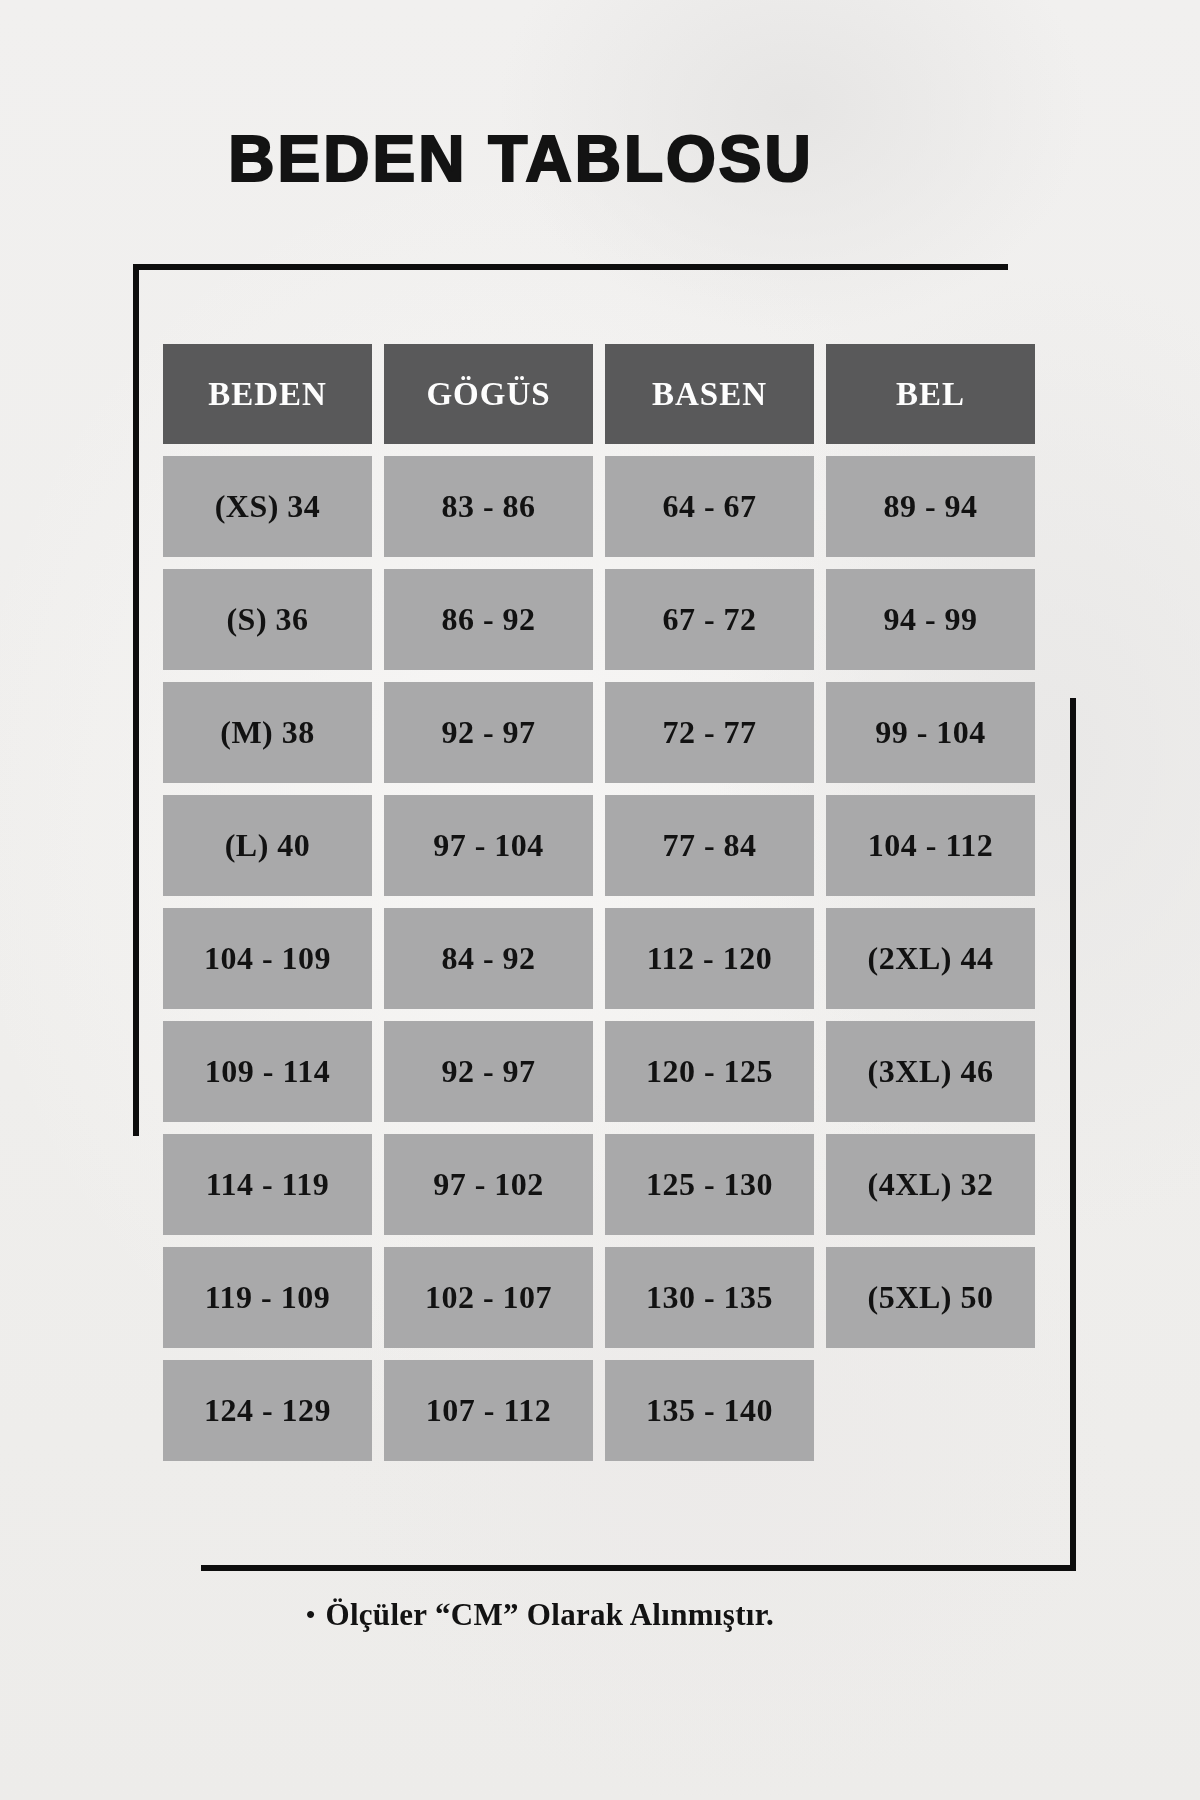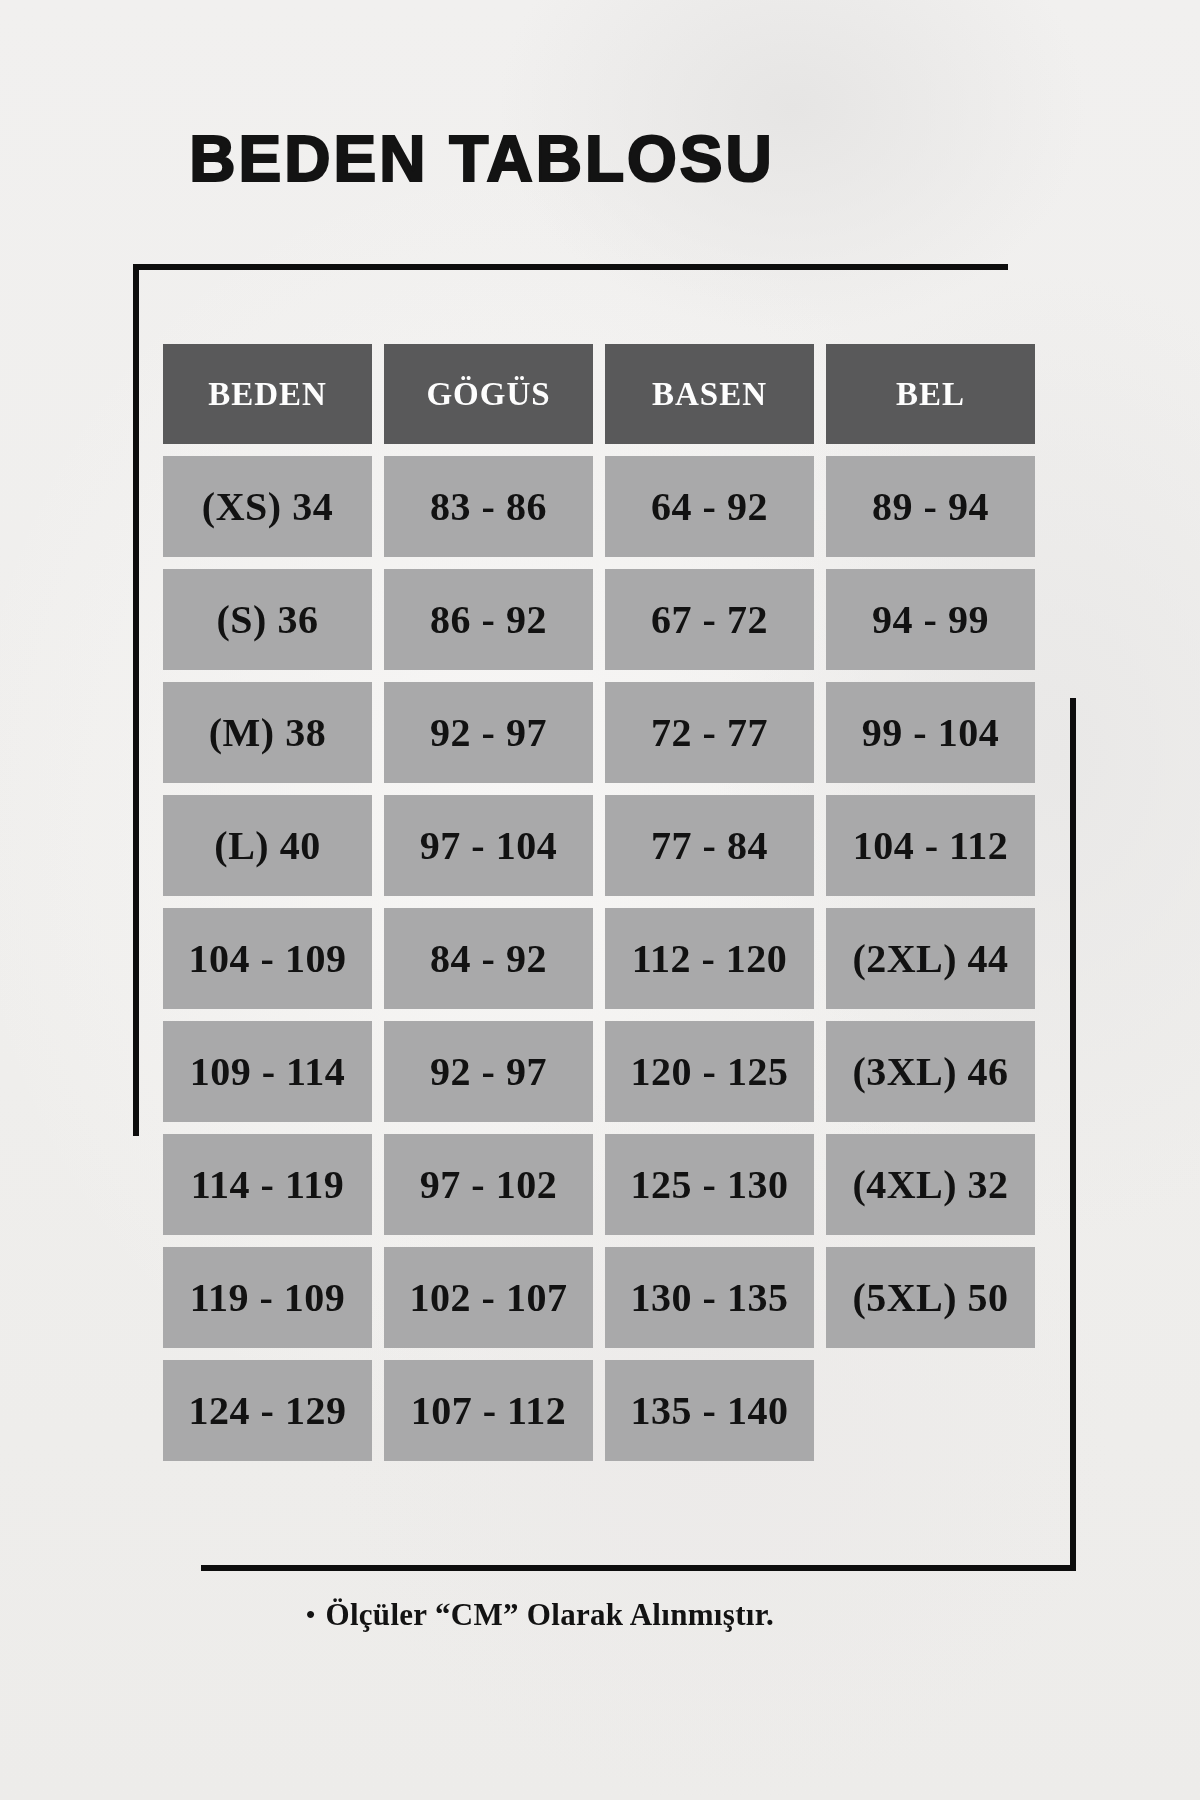"BEDEN TABLOSU" .title { padding-left: none -> 39px }
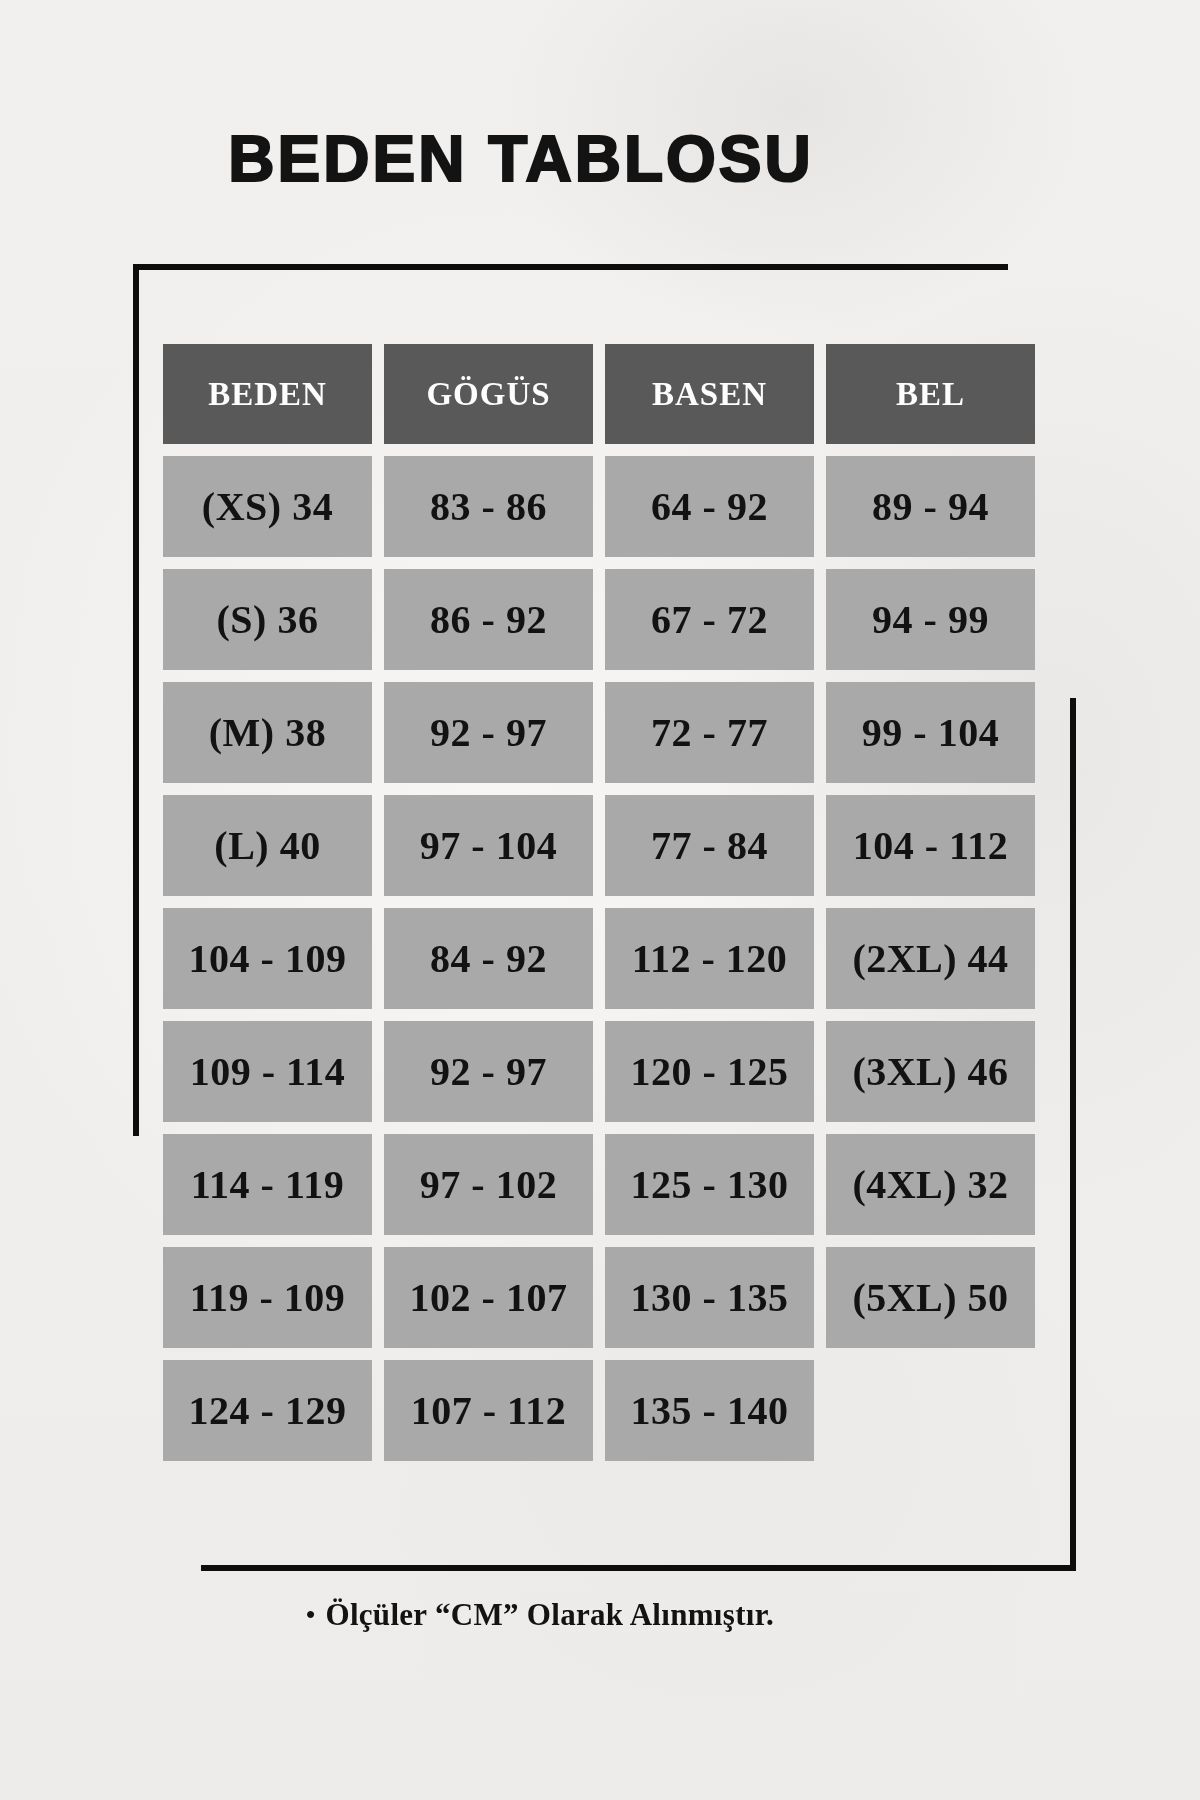"(XS) 34" .cell.body { font-size: 40px -> 32px }
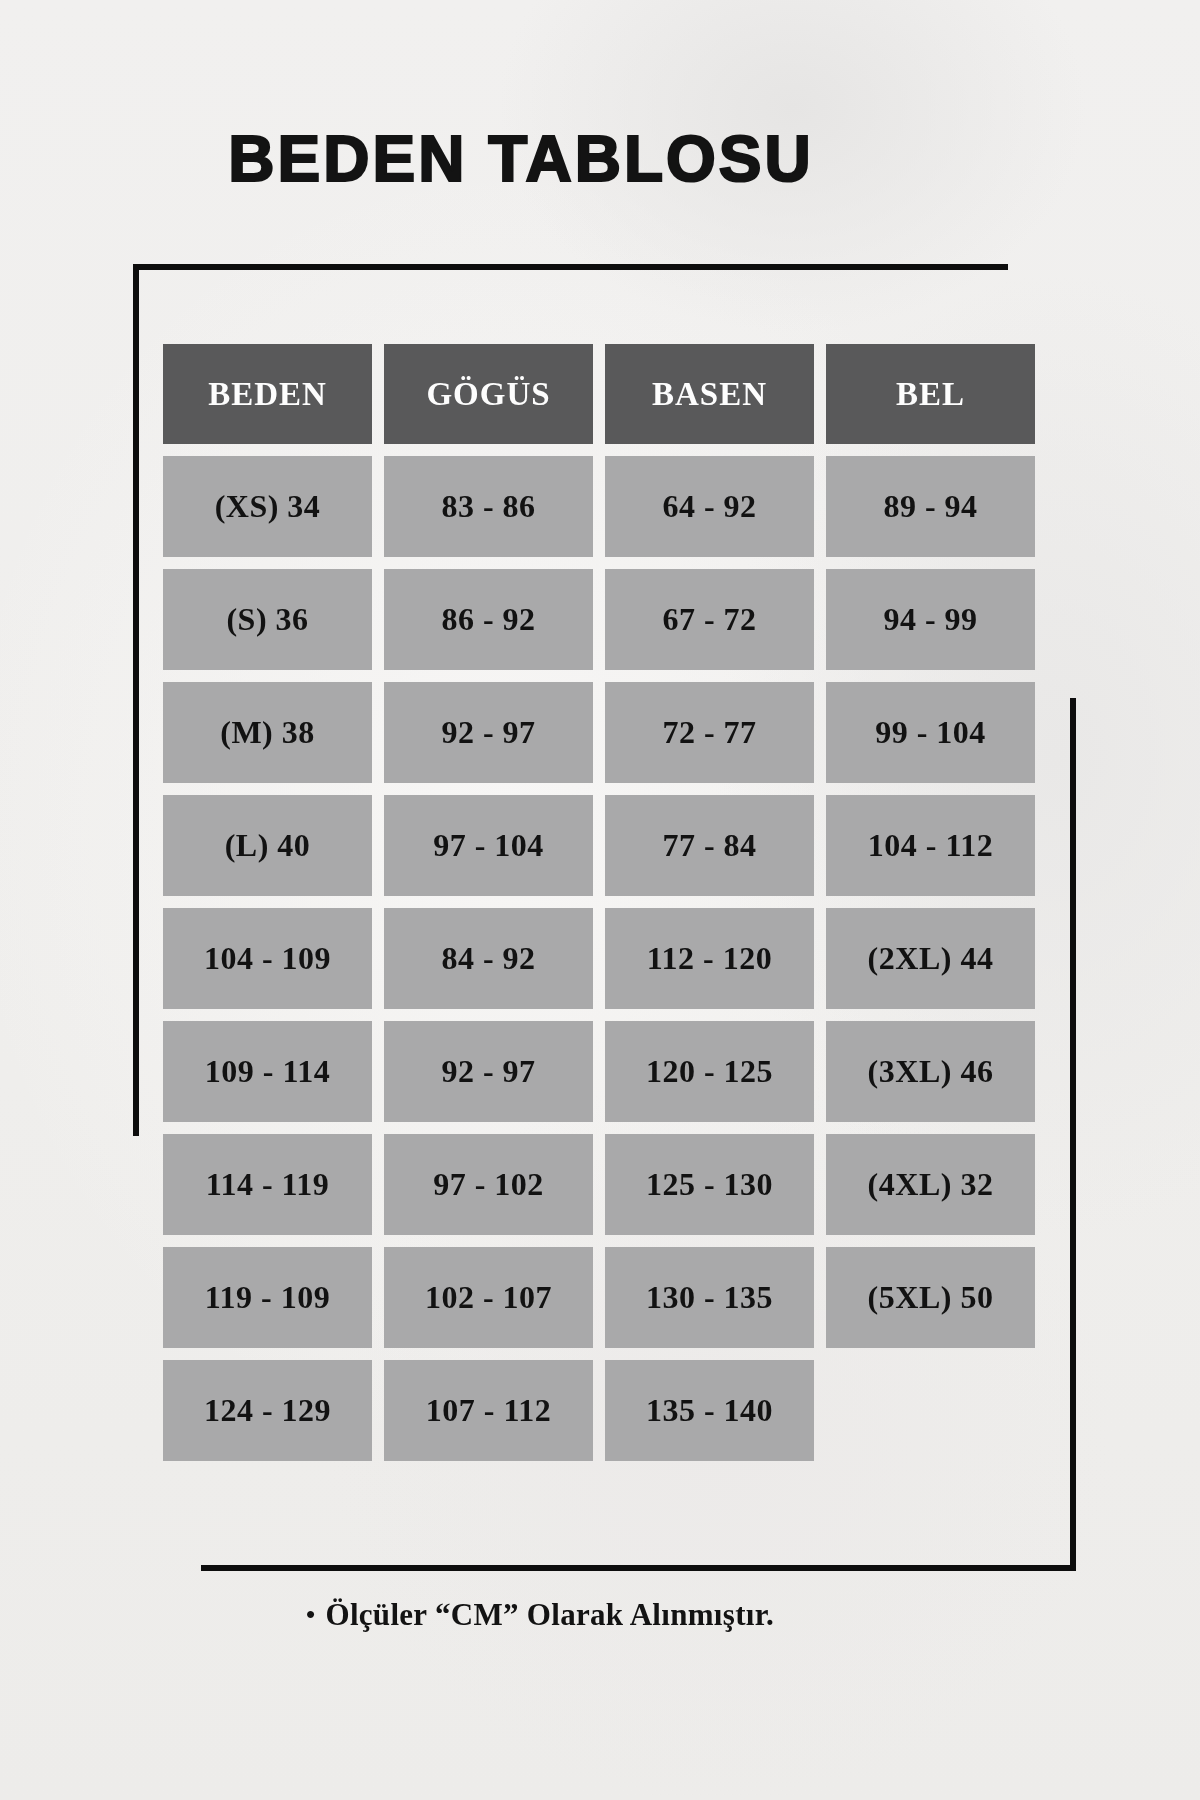"64 - 92" div.cell { text: 92 -> 67 }
